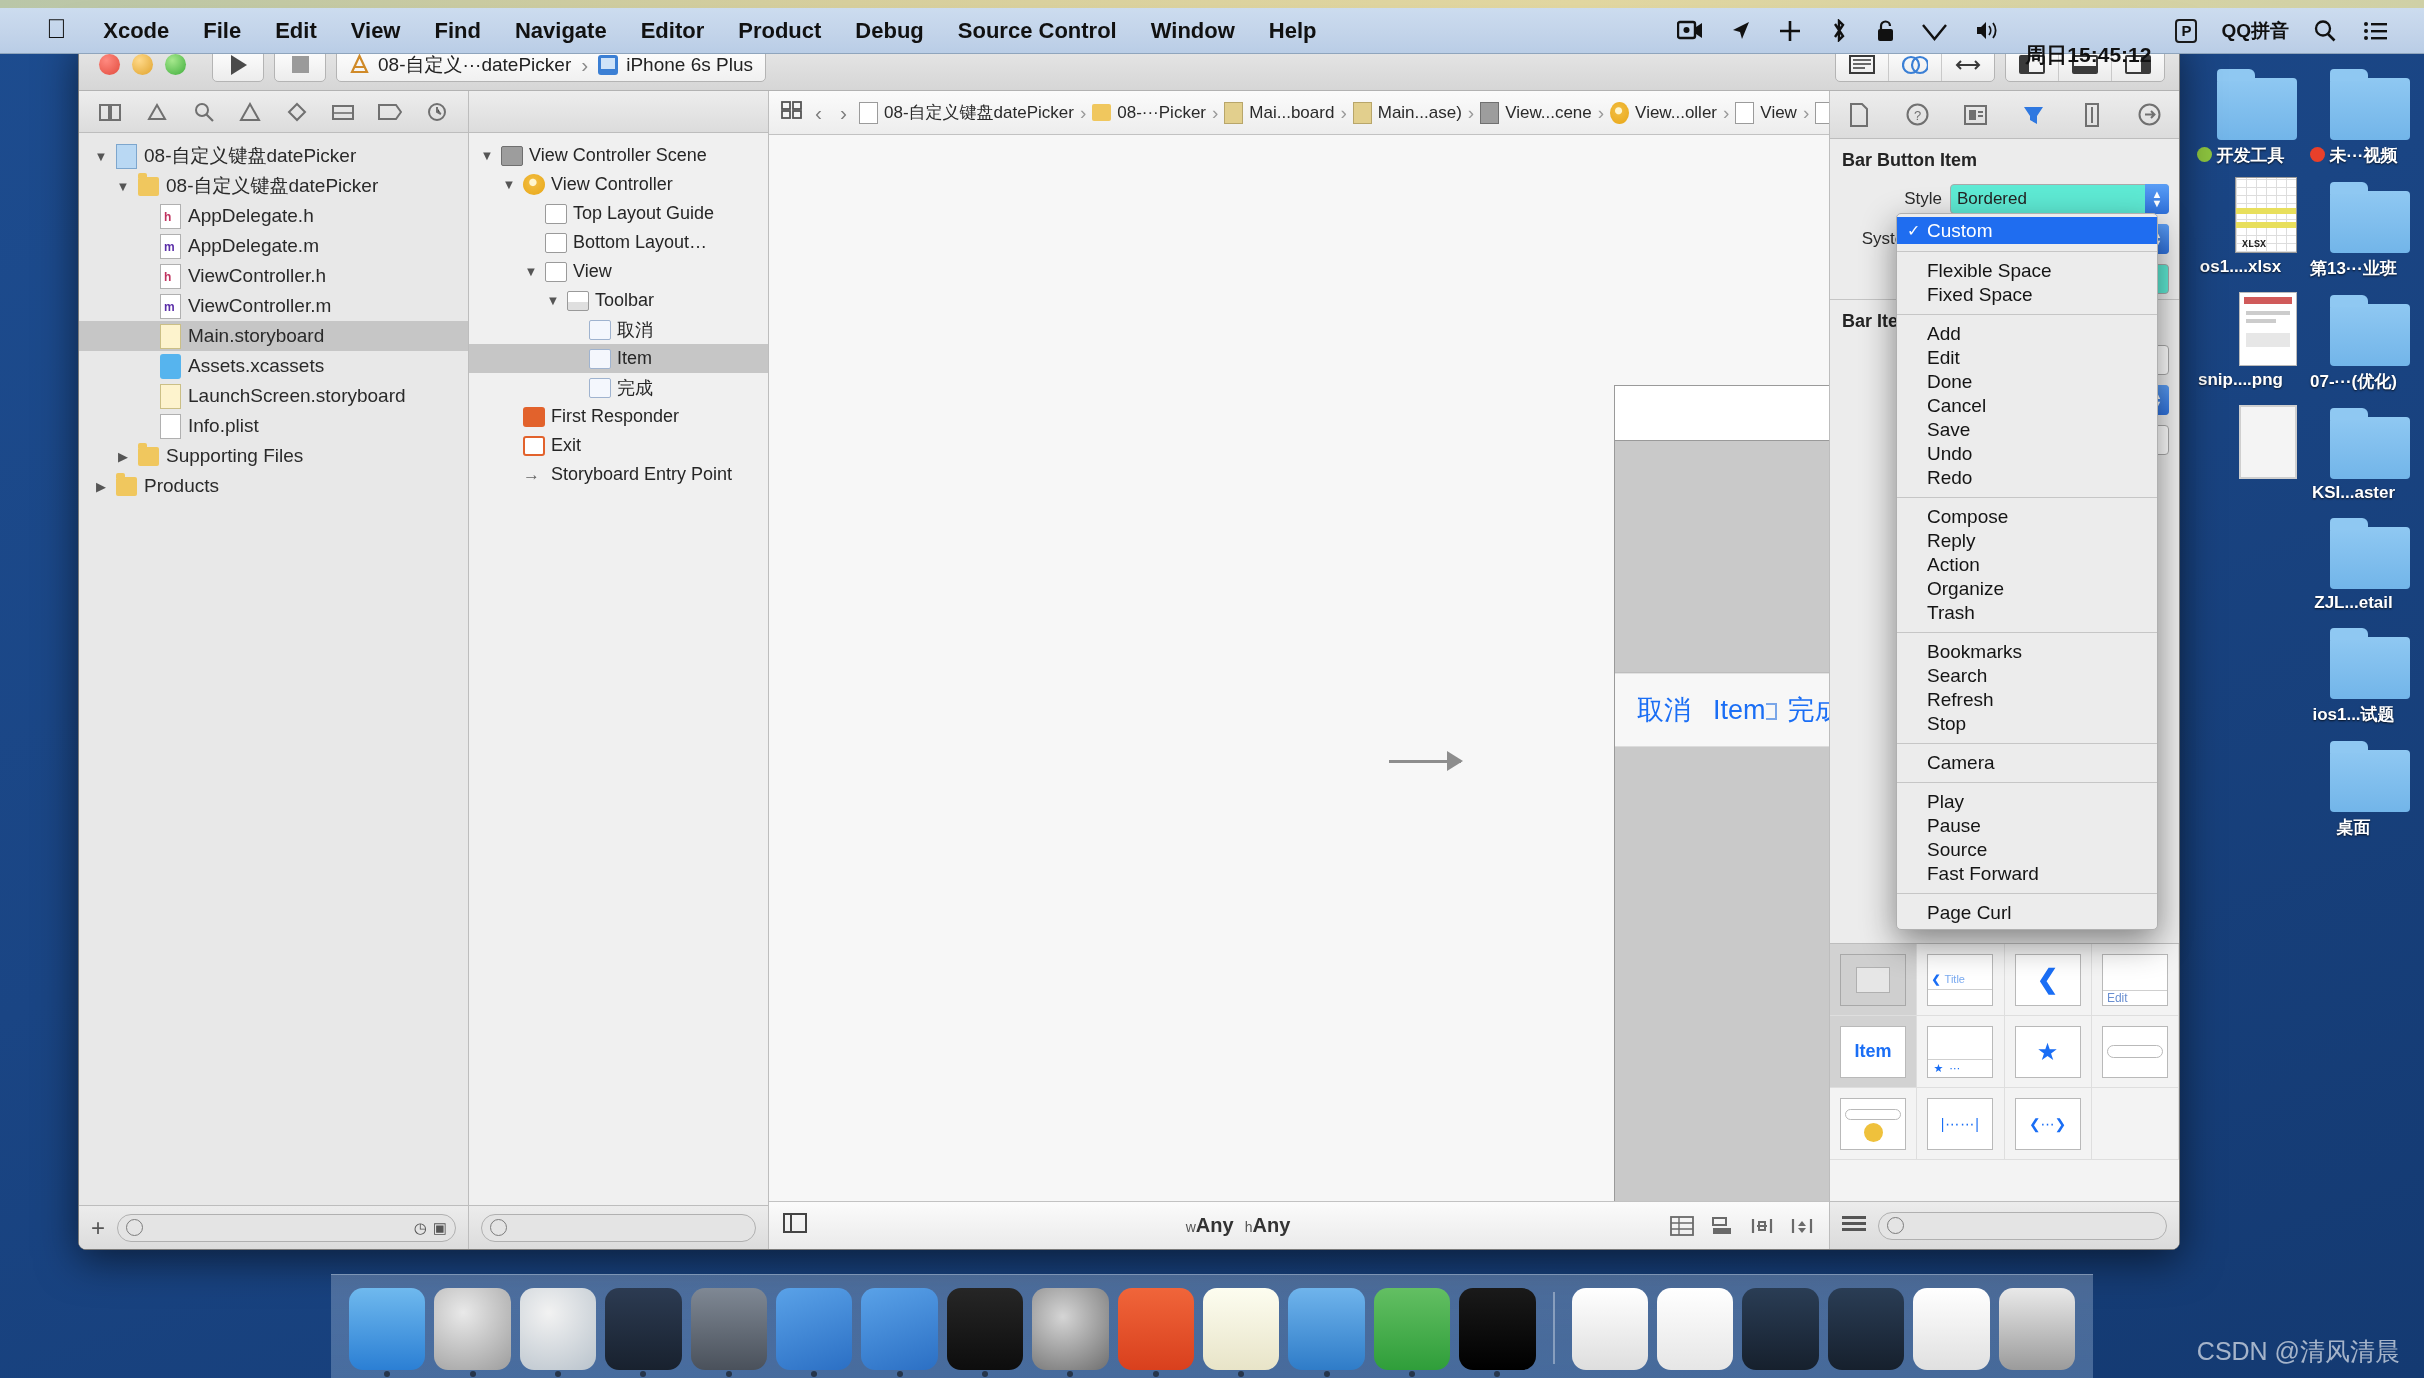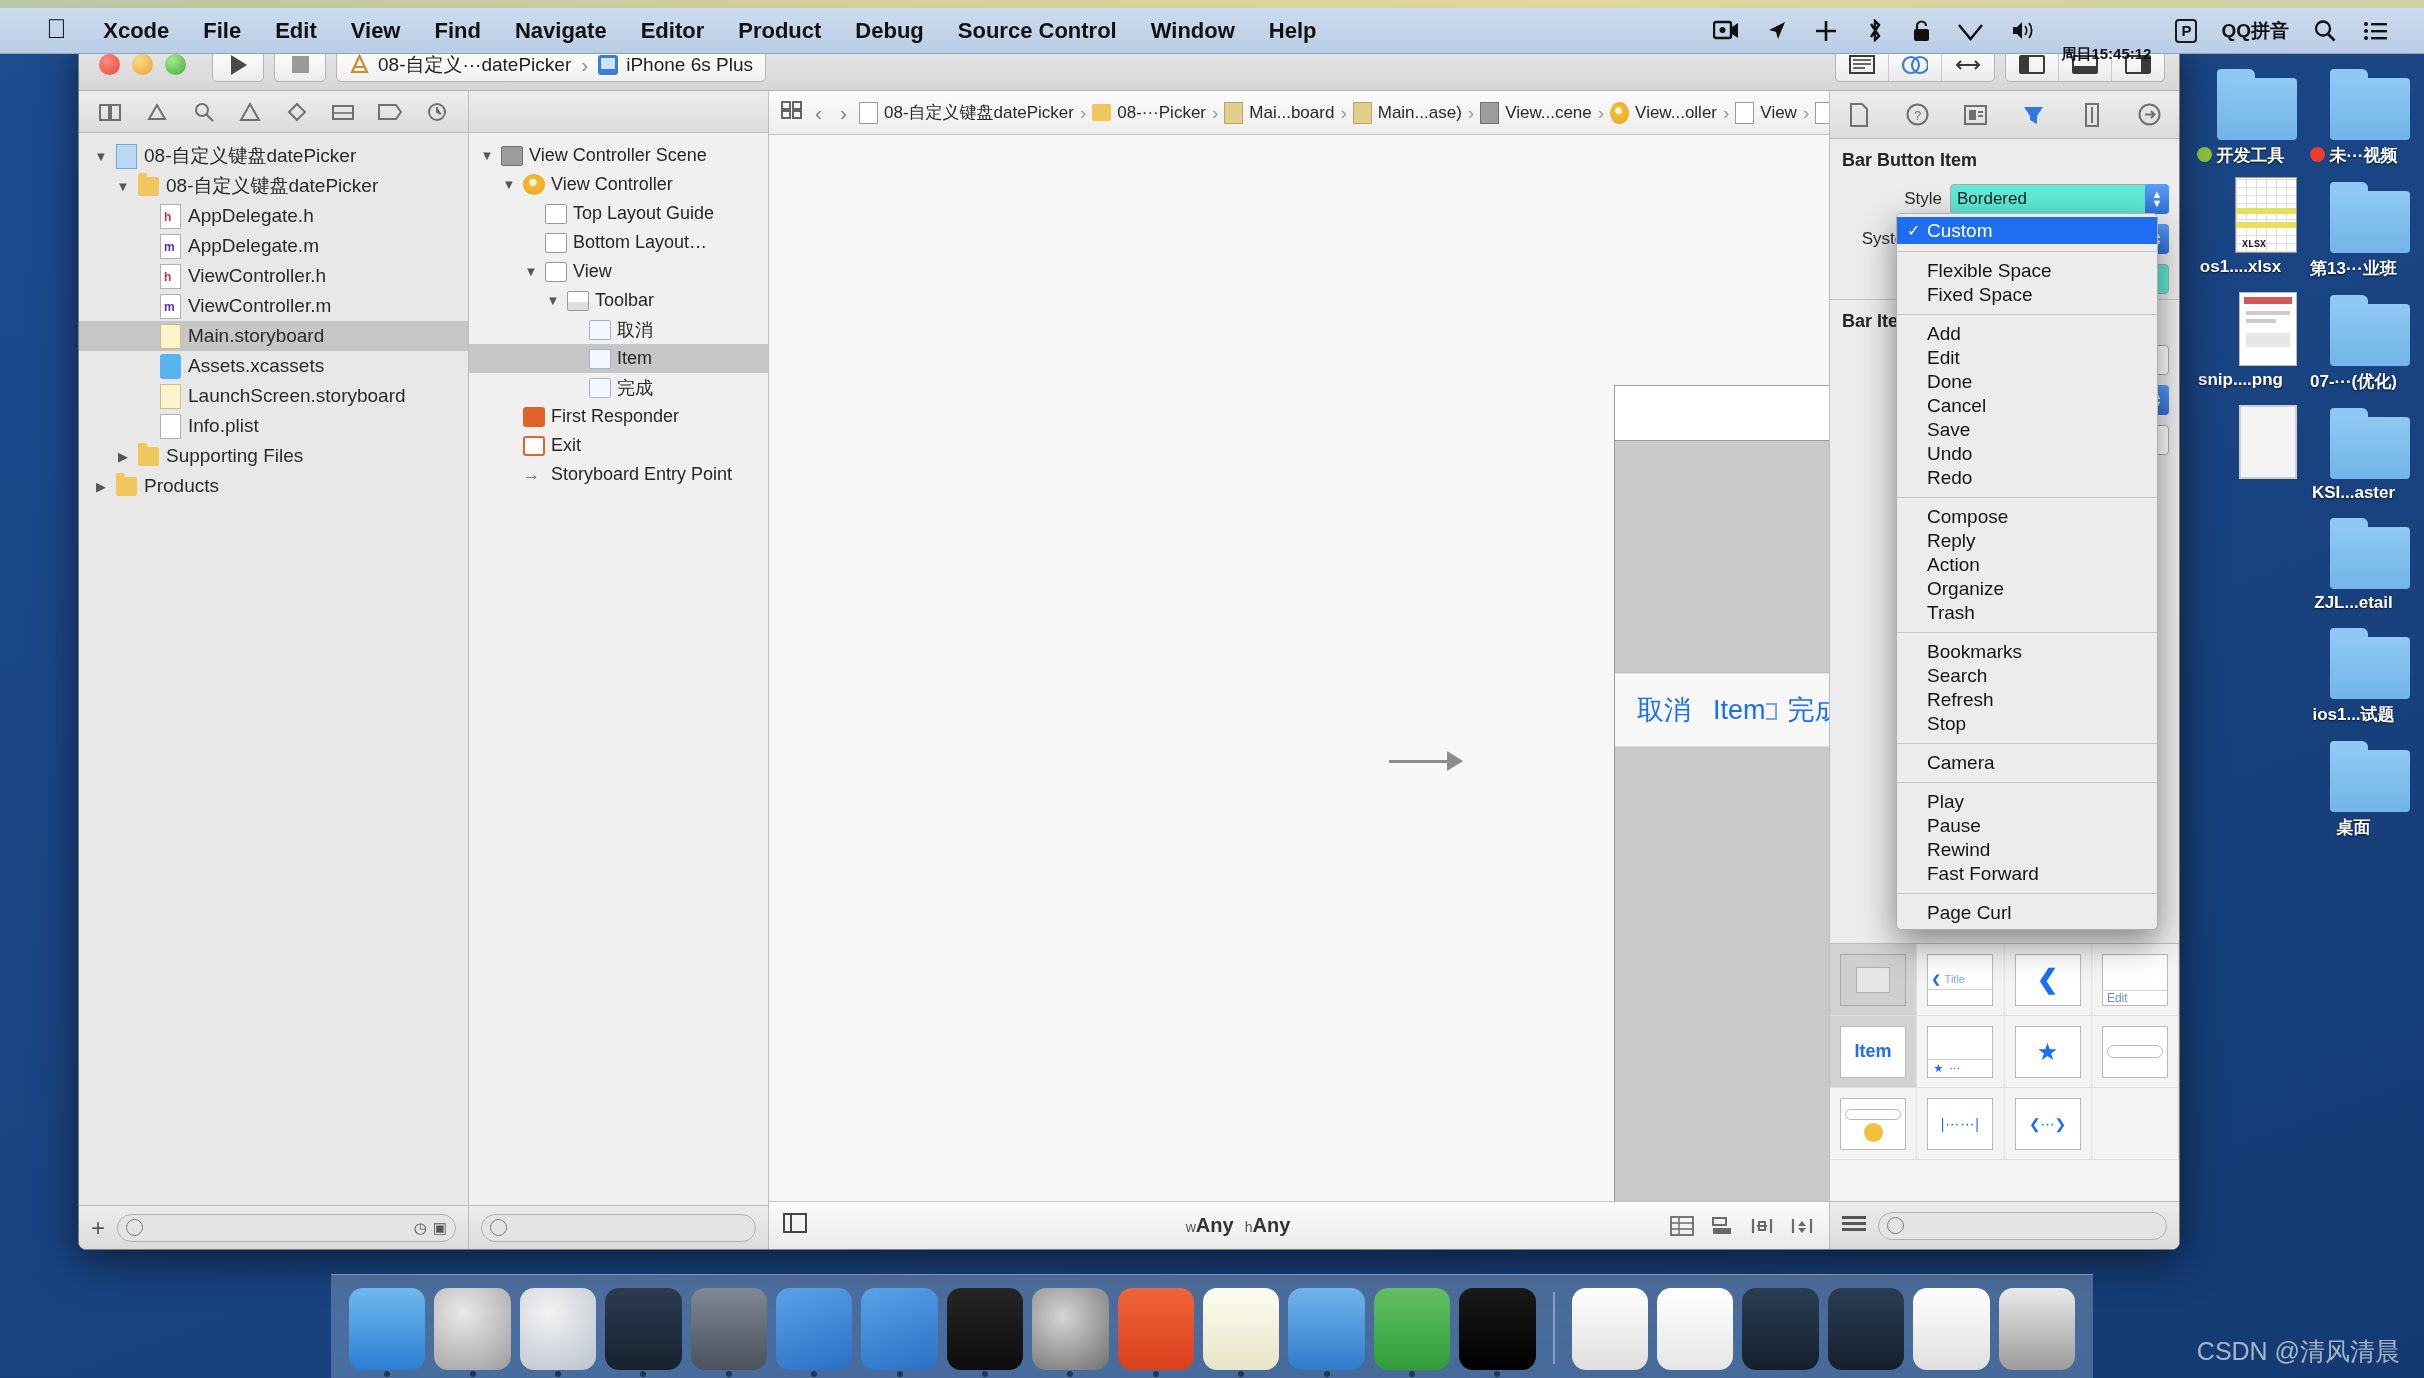"周日15:45:12" .mb-clock { font-size: 15px -> 21px }
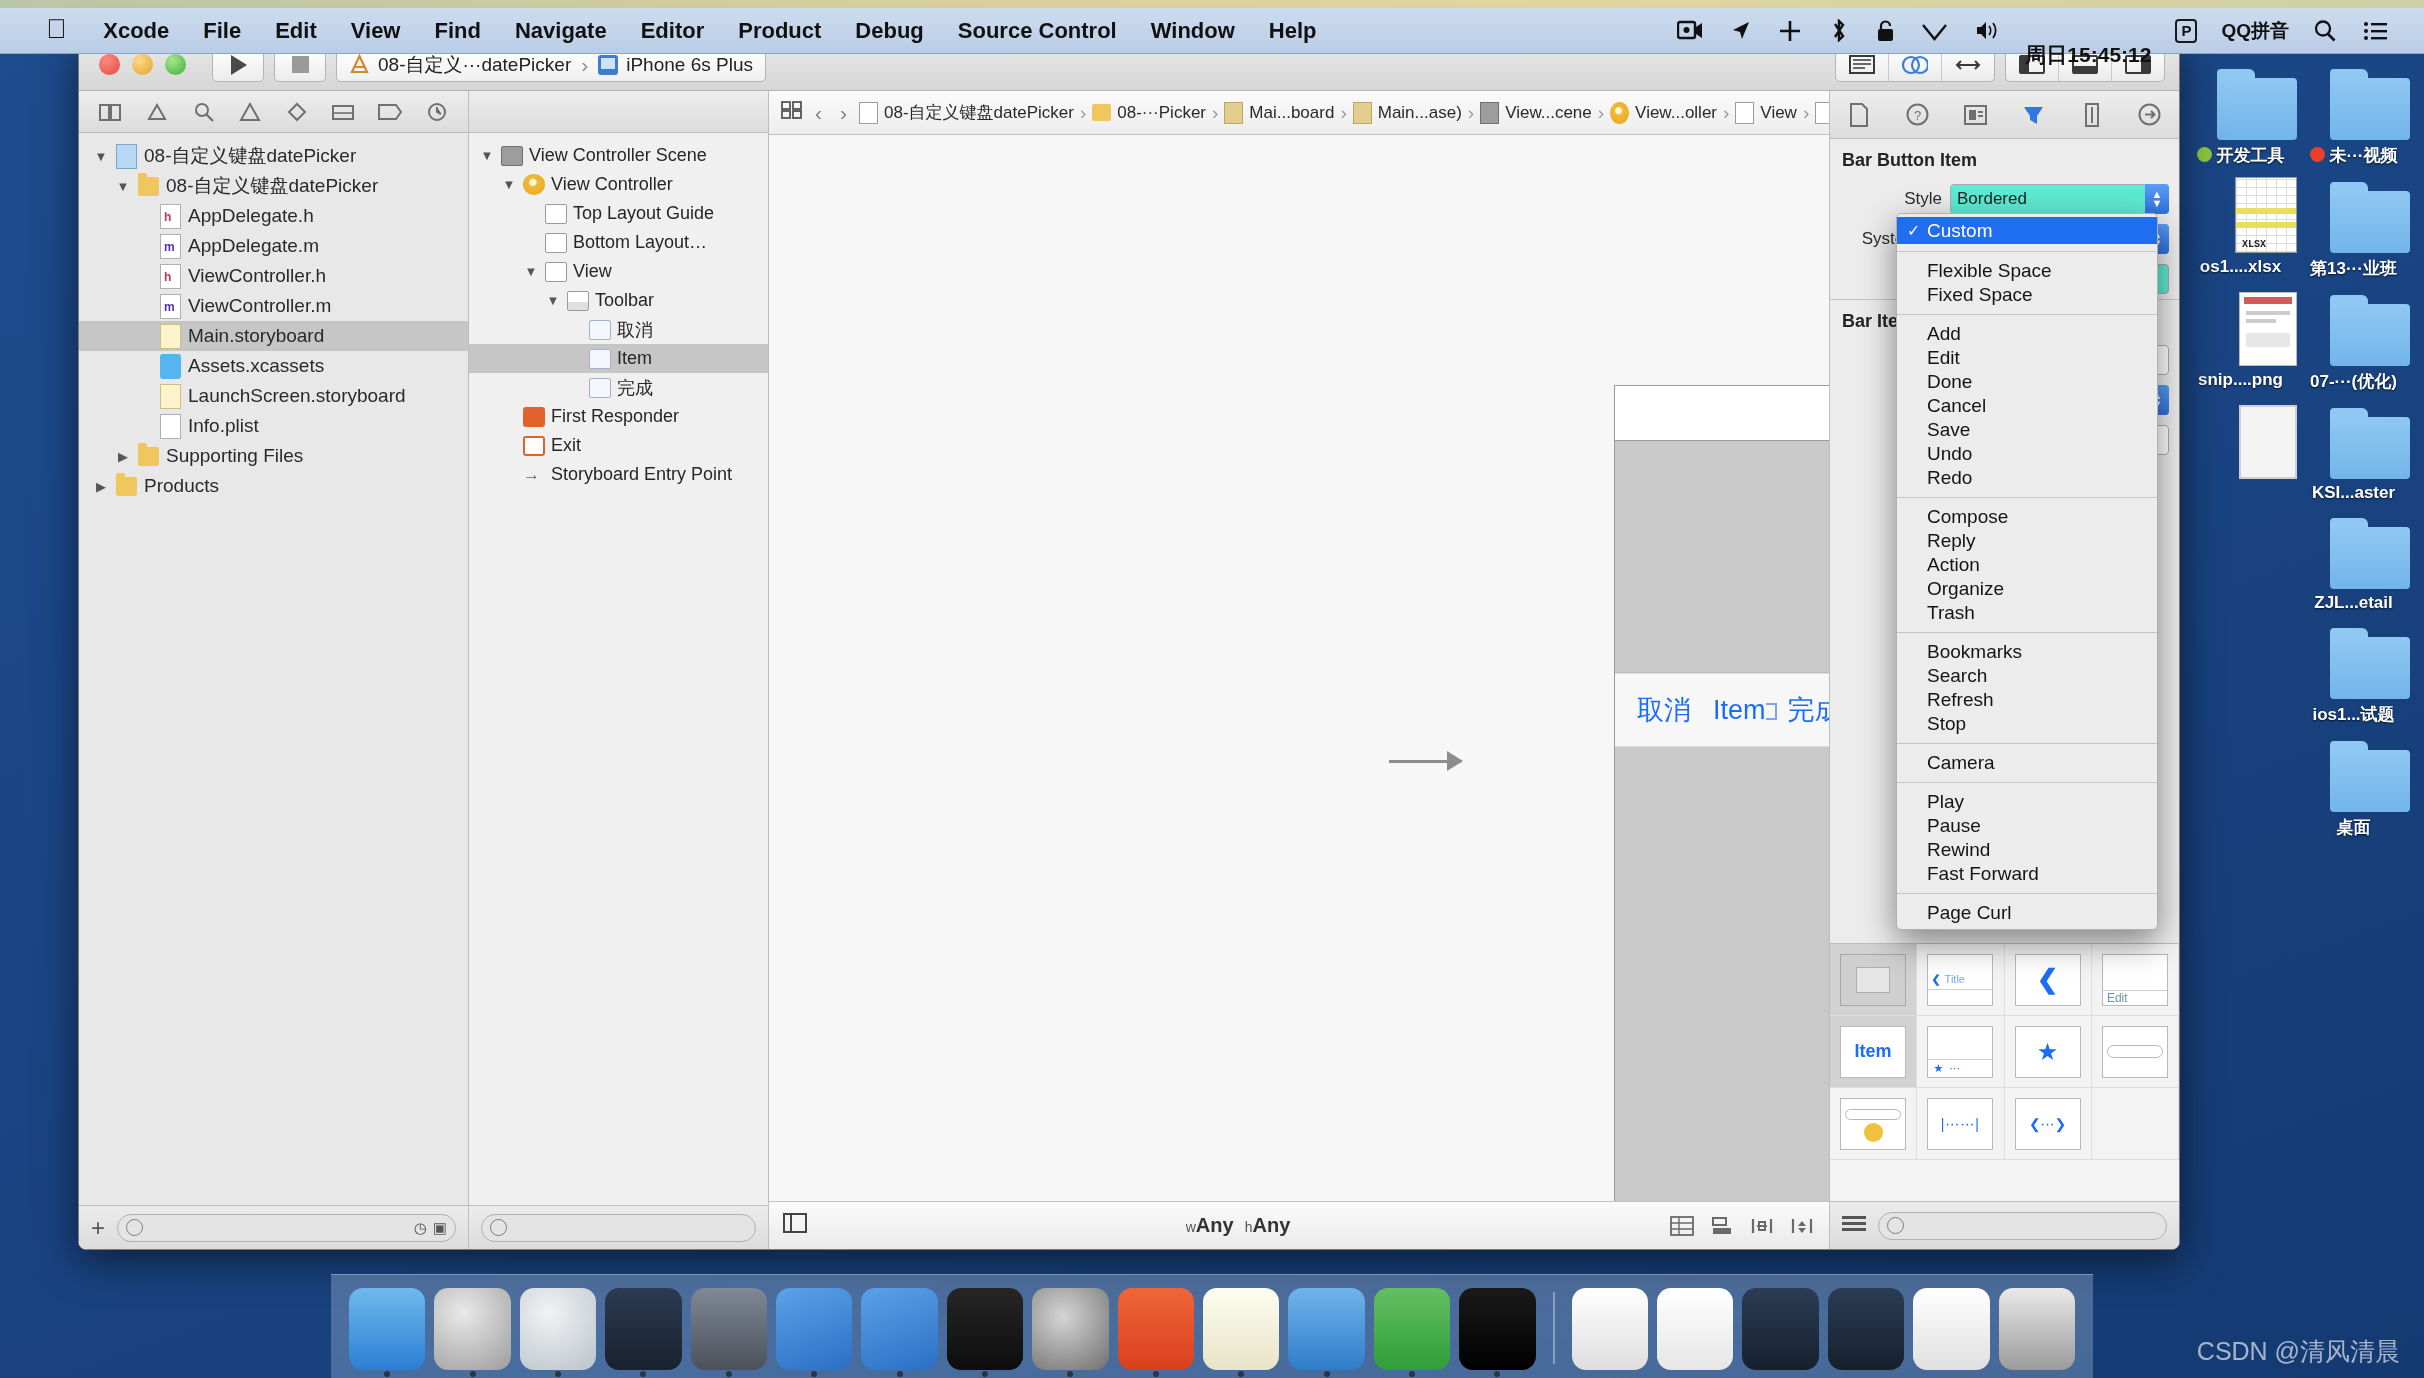"Rewind" span { text: Rewind -> Source }
